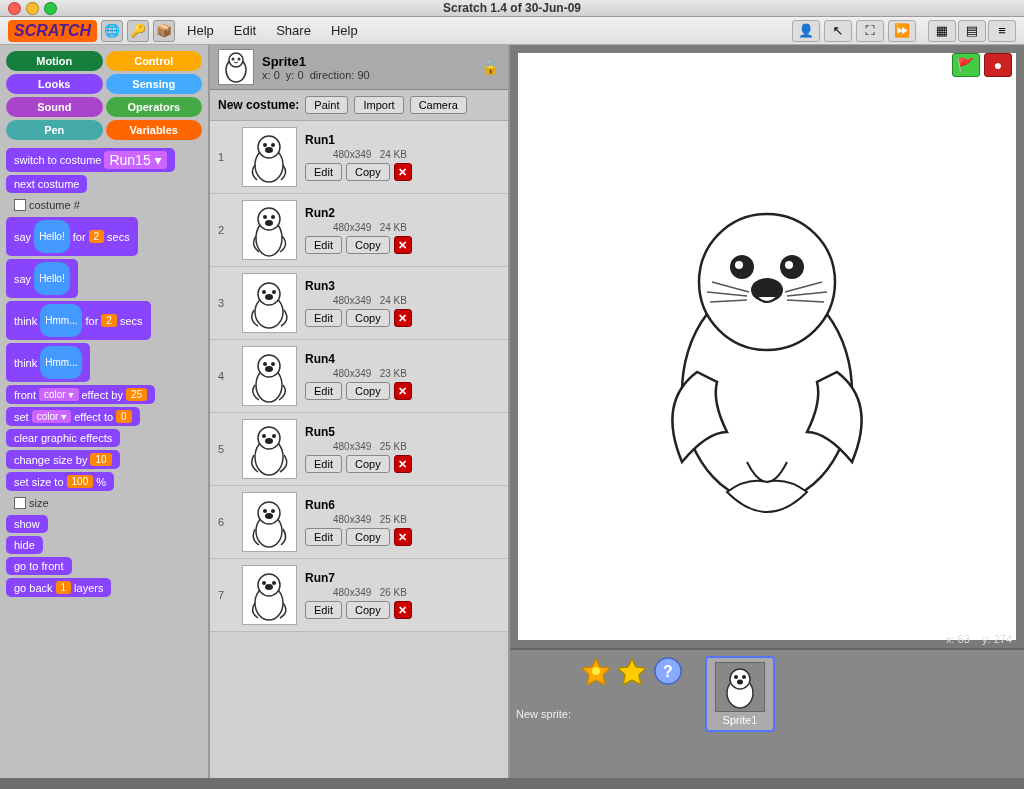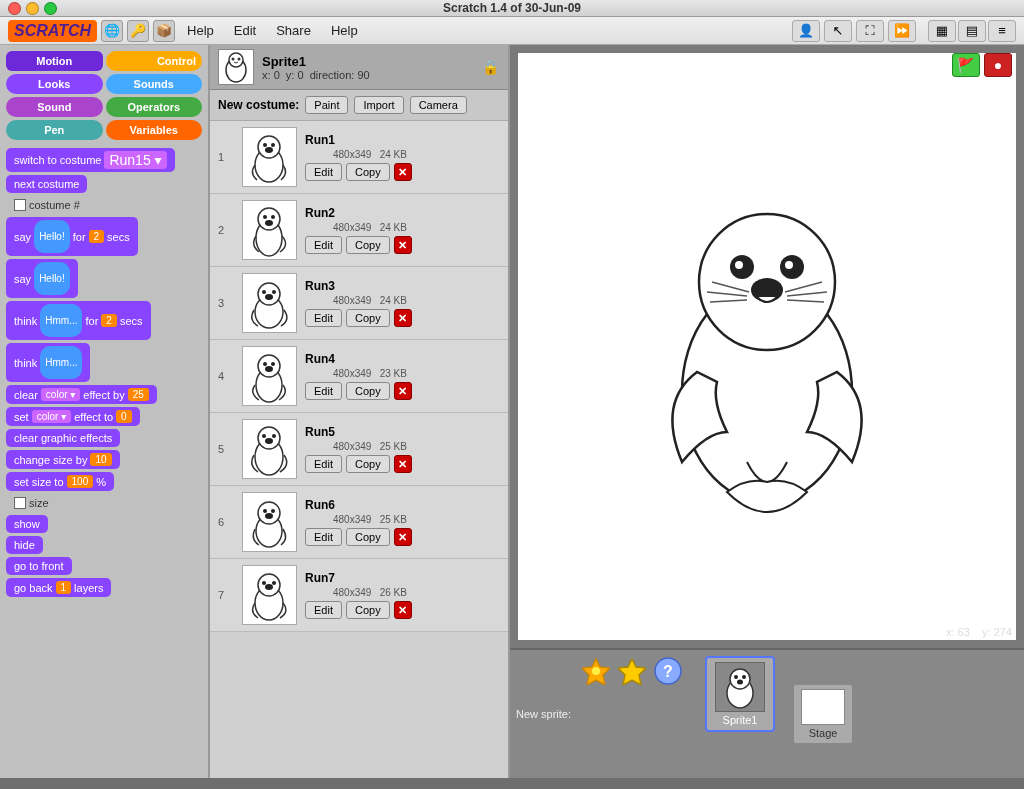"Motion" .cat-motion { background: #6d28d9 -> #15803d; border-radius: 6px -> none }
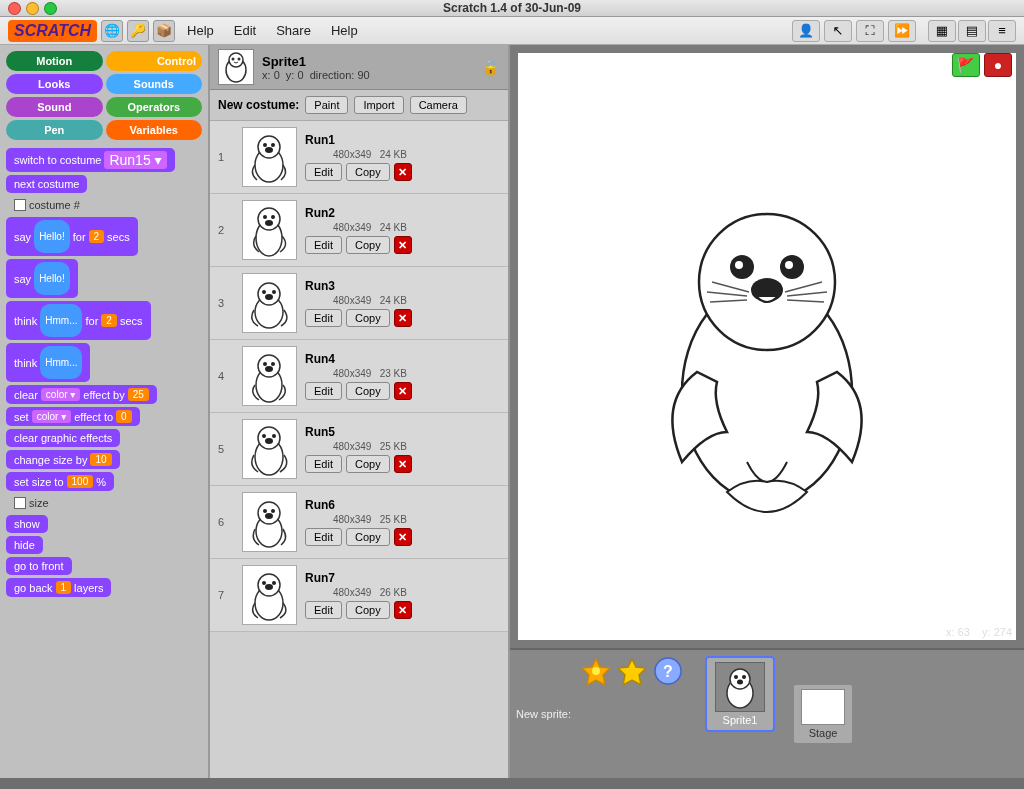"Control" .cat-control { text-align: right -> none }
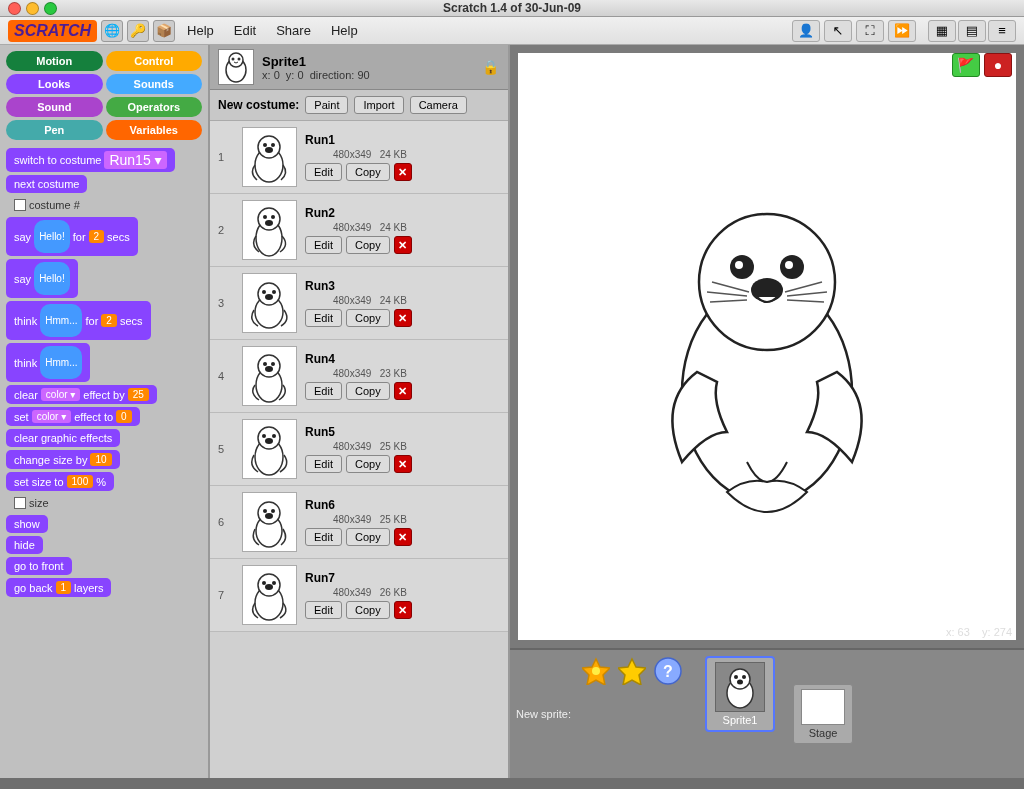"Sounds" button.cat-btn { text: Sounds -> Sensing }
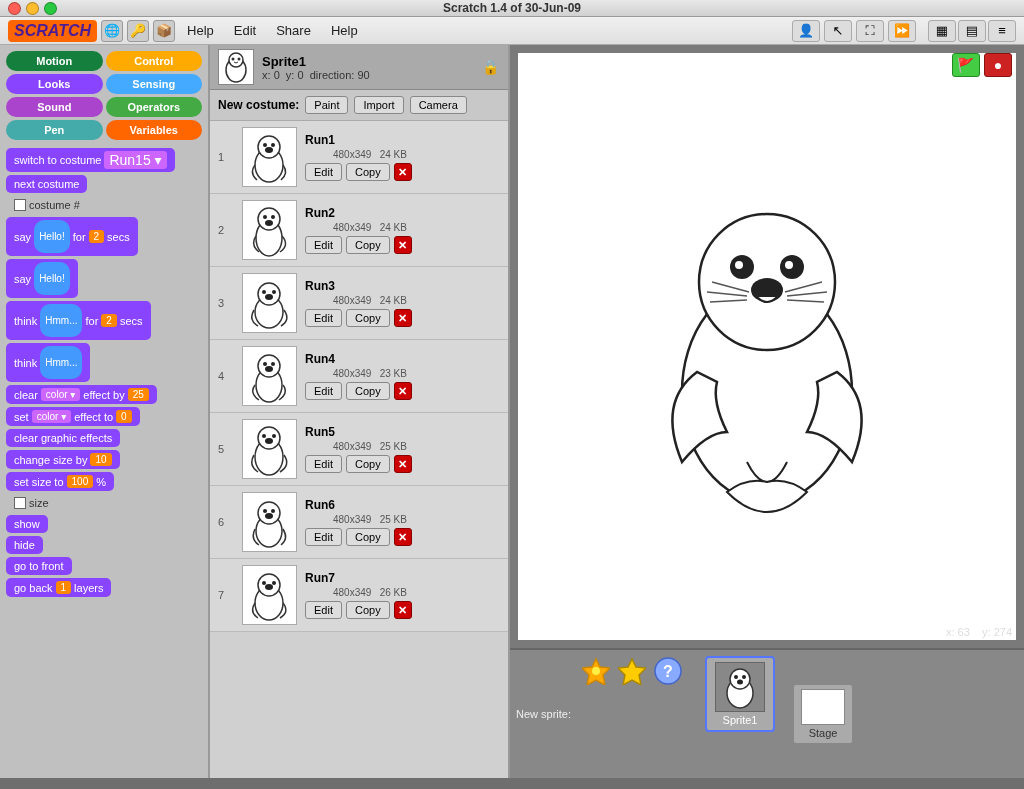"clear" span { text: clear -> front }
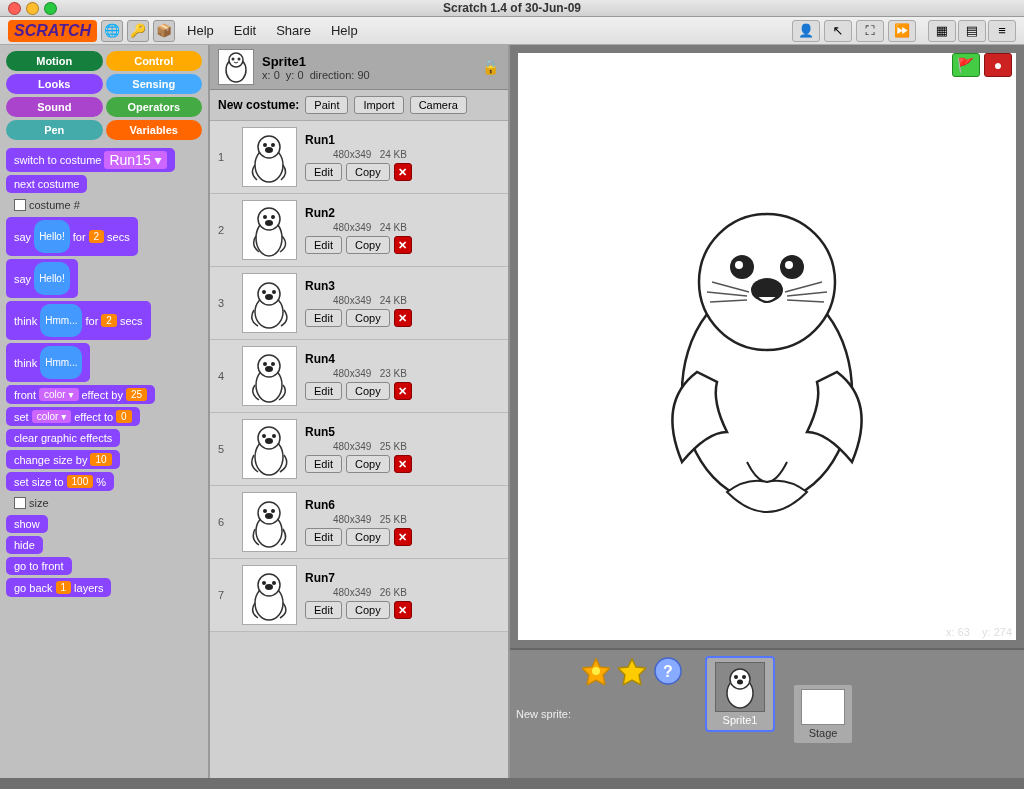"x: 63 y: 274" #stage-coords { bottom: 10px -> 3px }
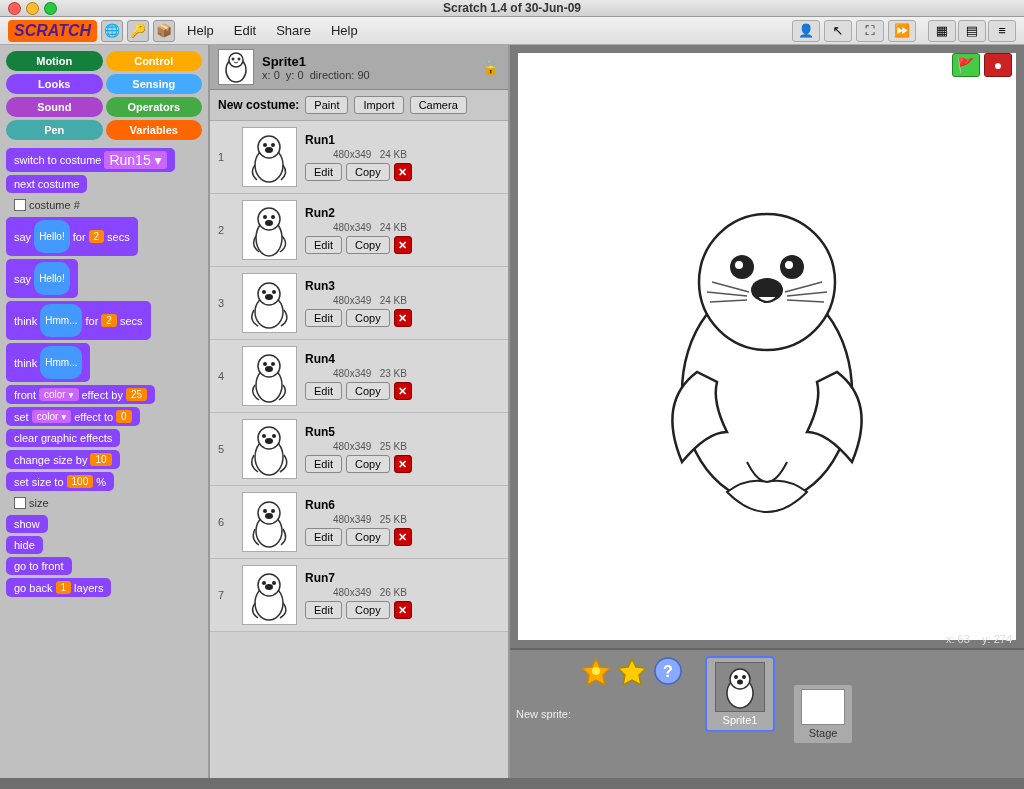"Stage" div.stage-tile { html: <div> <div></div> <span>Stage</span> </div> -> none }
